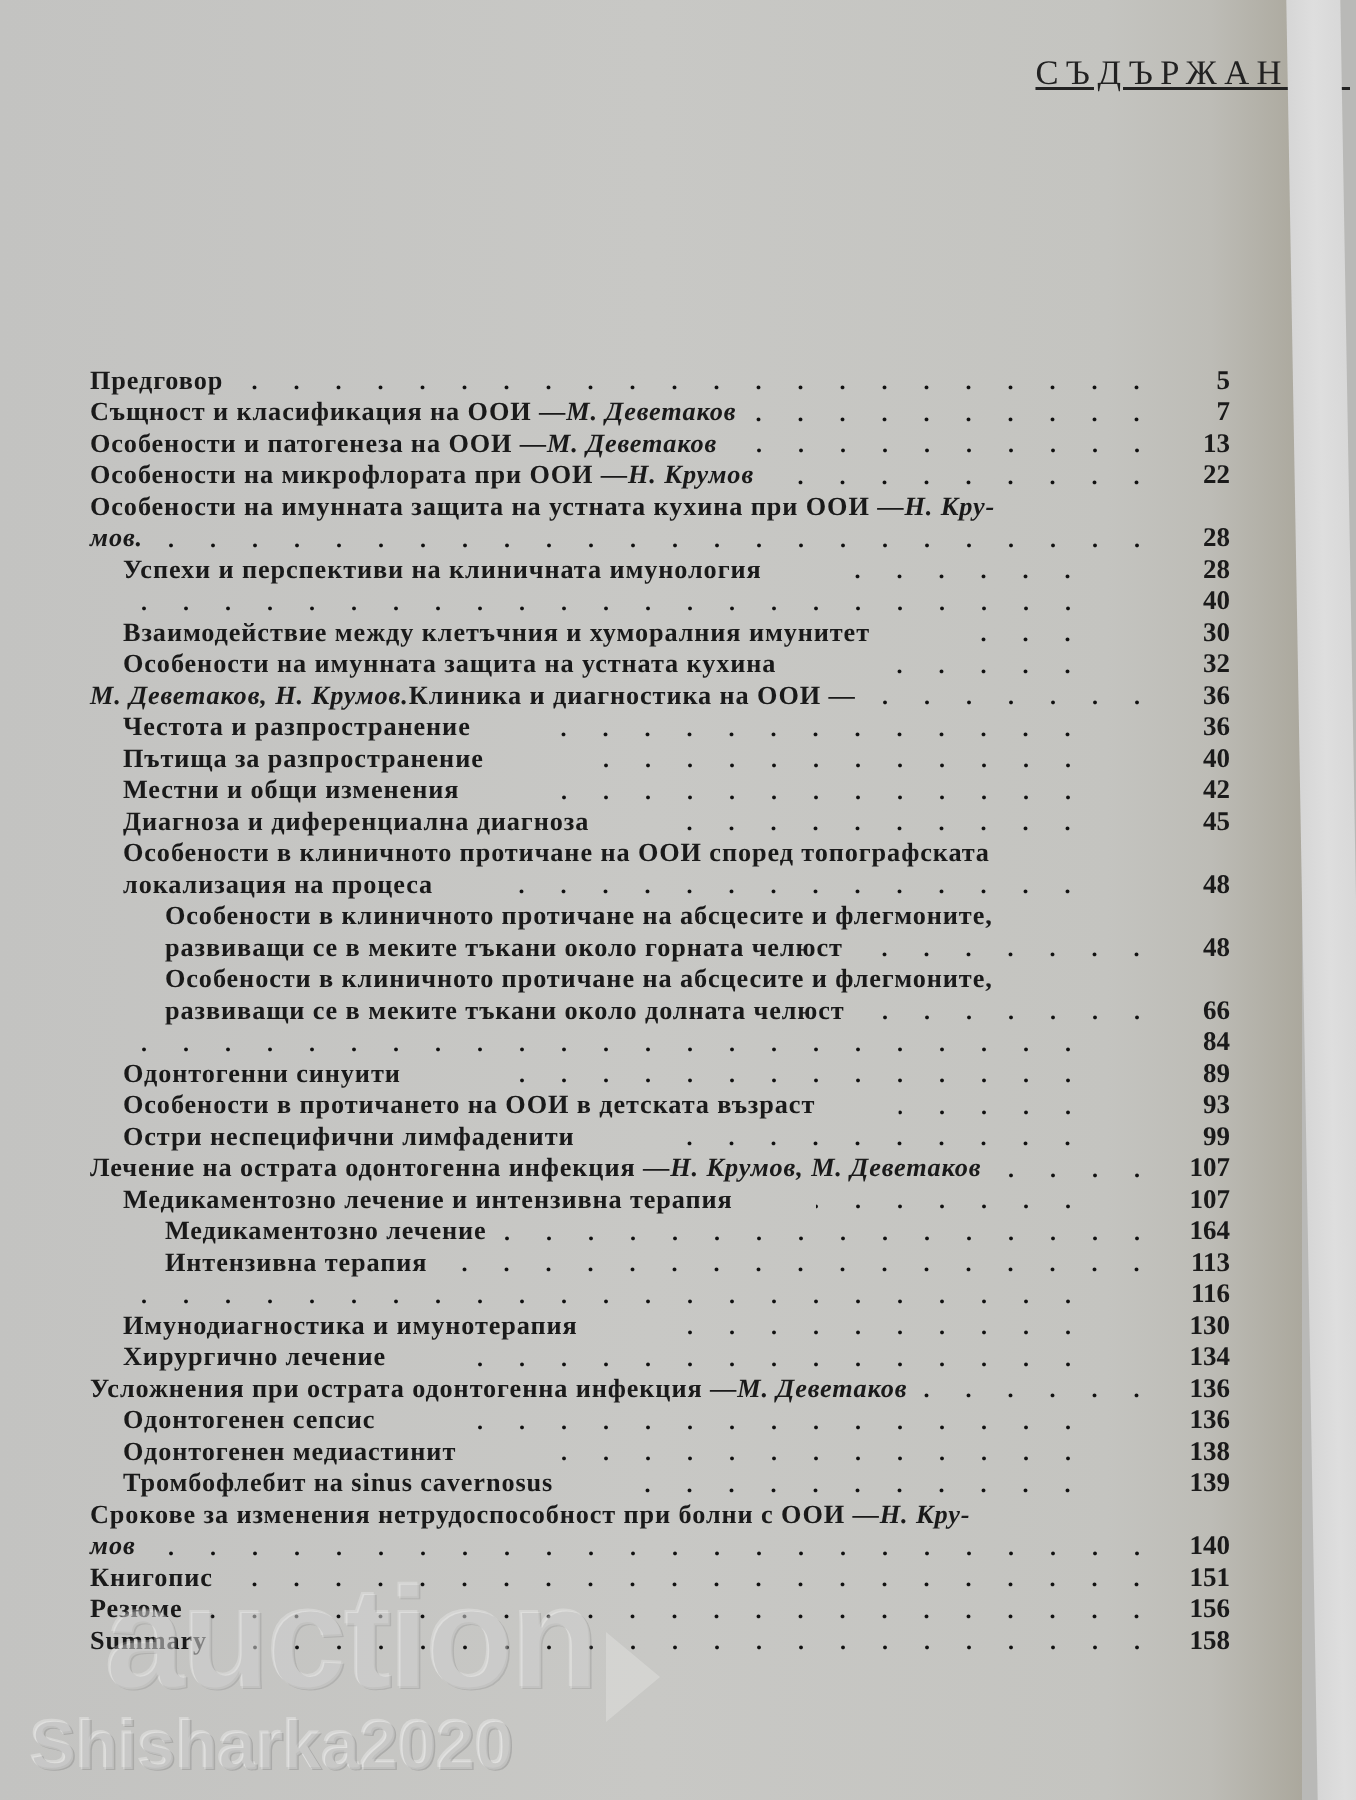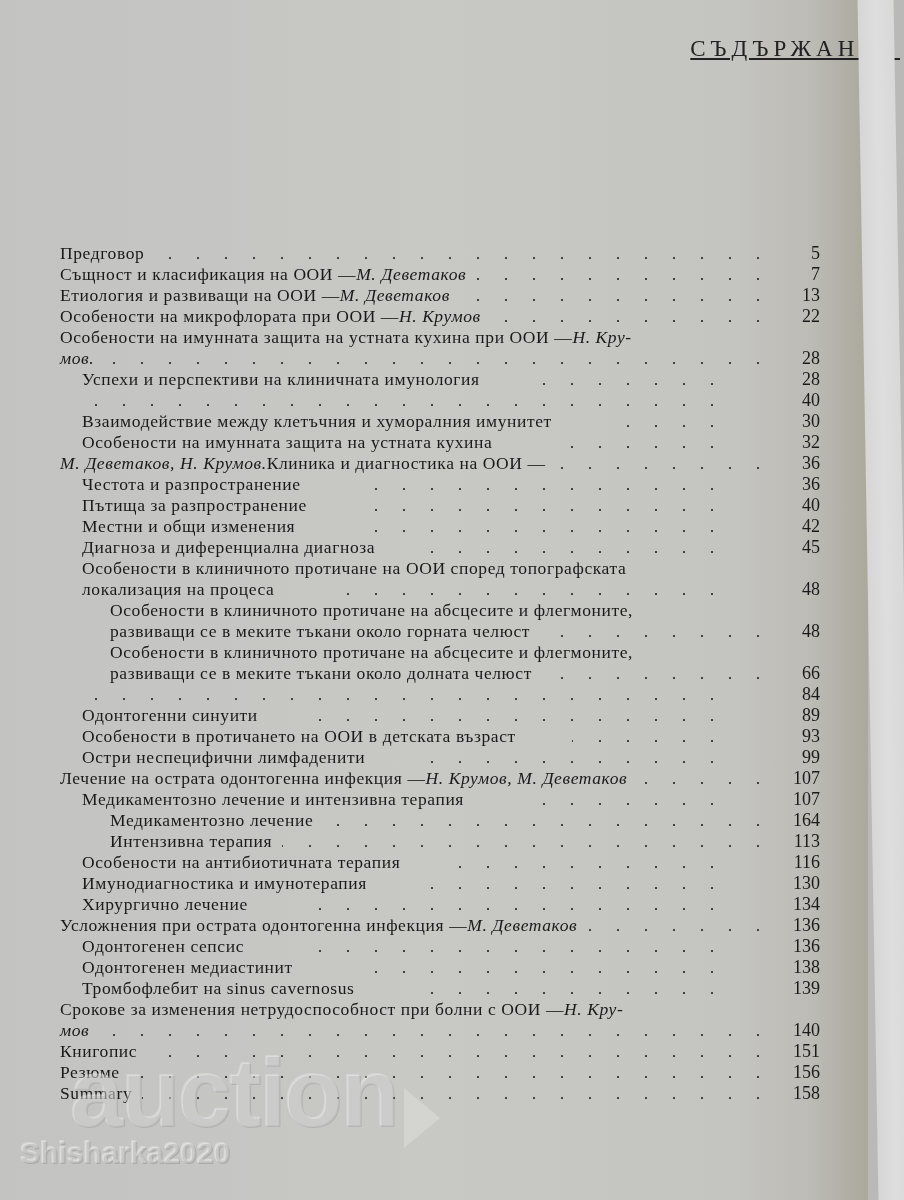"Предговор" .row { font-weight: none -> bold }
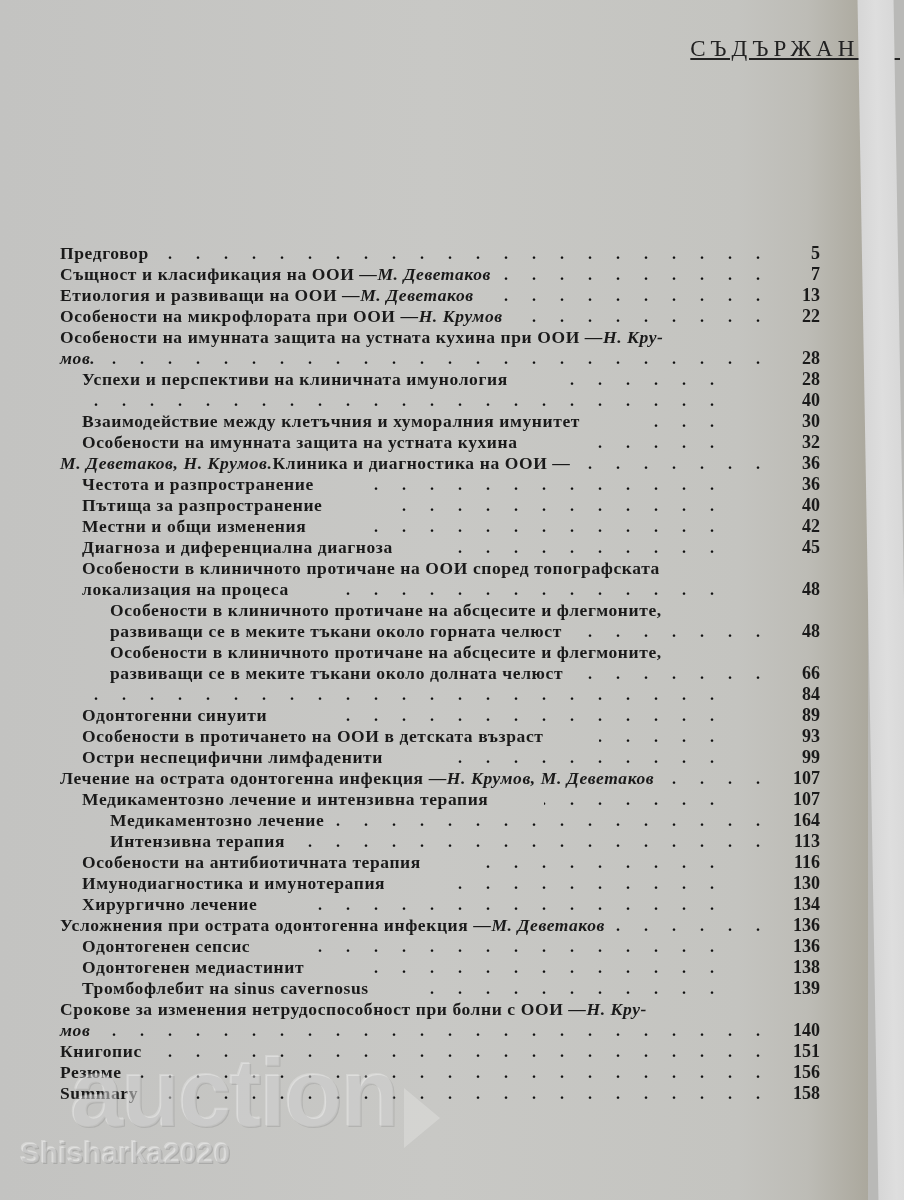"Етиология и развиващи на ООИ" span.label { text: Етиология и развиващи -> Особености и патогенеза }
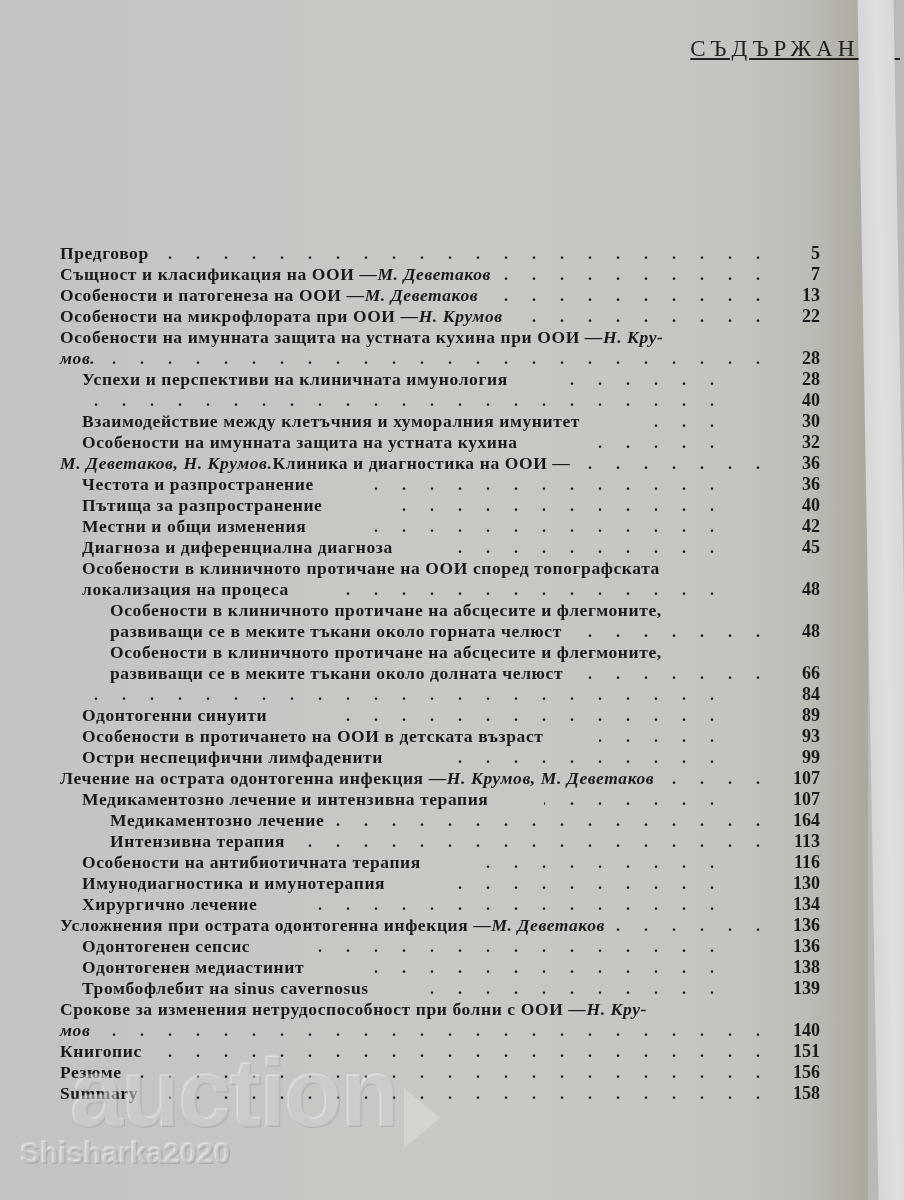"Особености на антибиотичната терапия" span.label { html: <span>Особености на антибиотичната терапия</span> -> none }
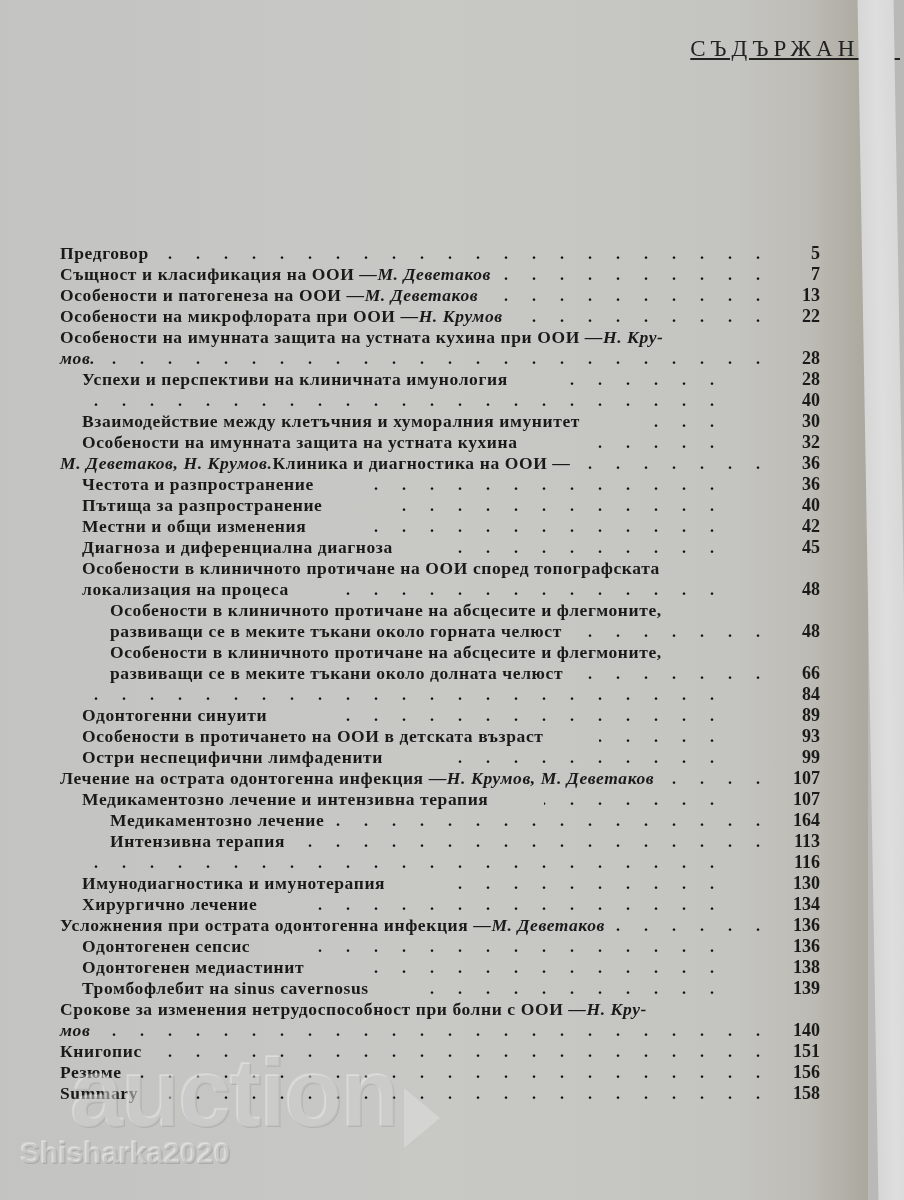"Shisharka2020" .wm-text2 { font-size: 30px -> 46px }
